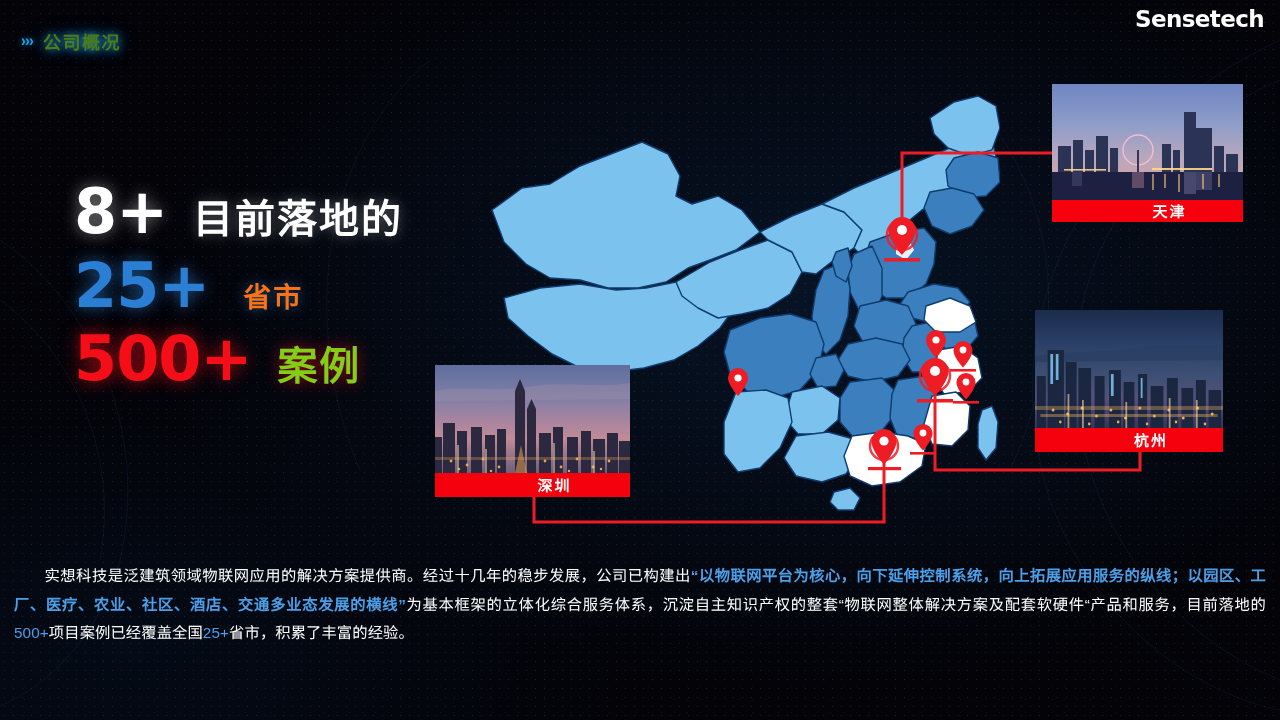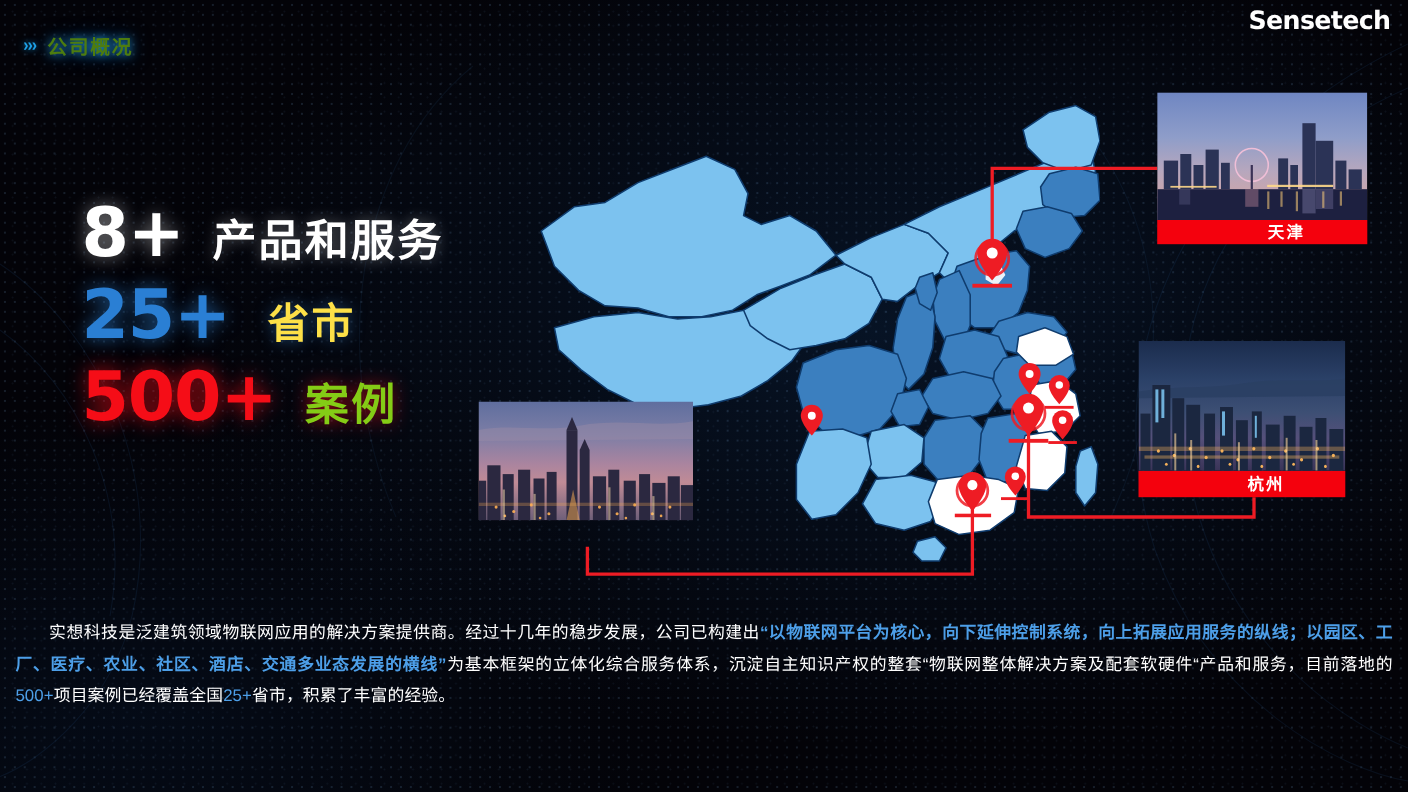"产品和服务" span.stat-label { text: 产品和服务 -> 目前落地的 }
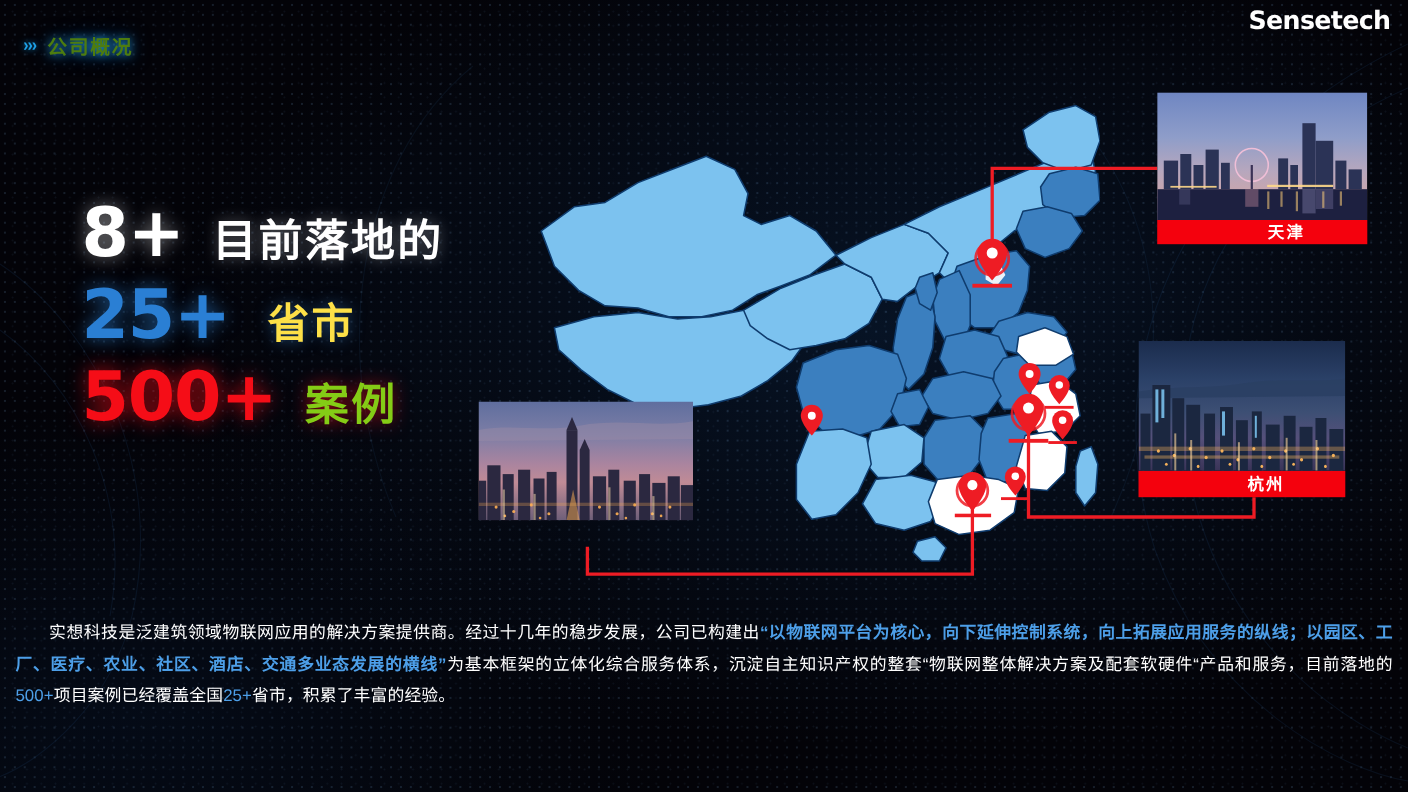"省市" .row-2 .stat-label { color: #fde047 -> #f97316; font-size: 38px -> 28px }
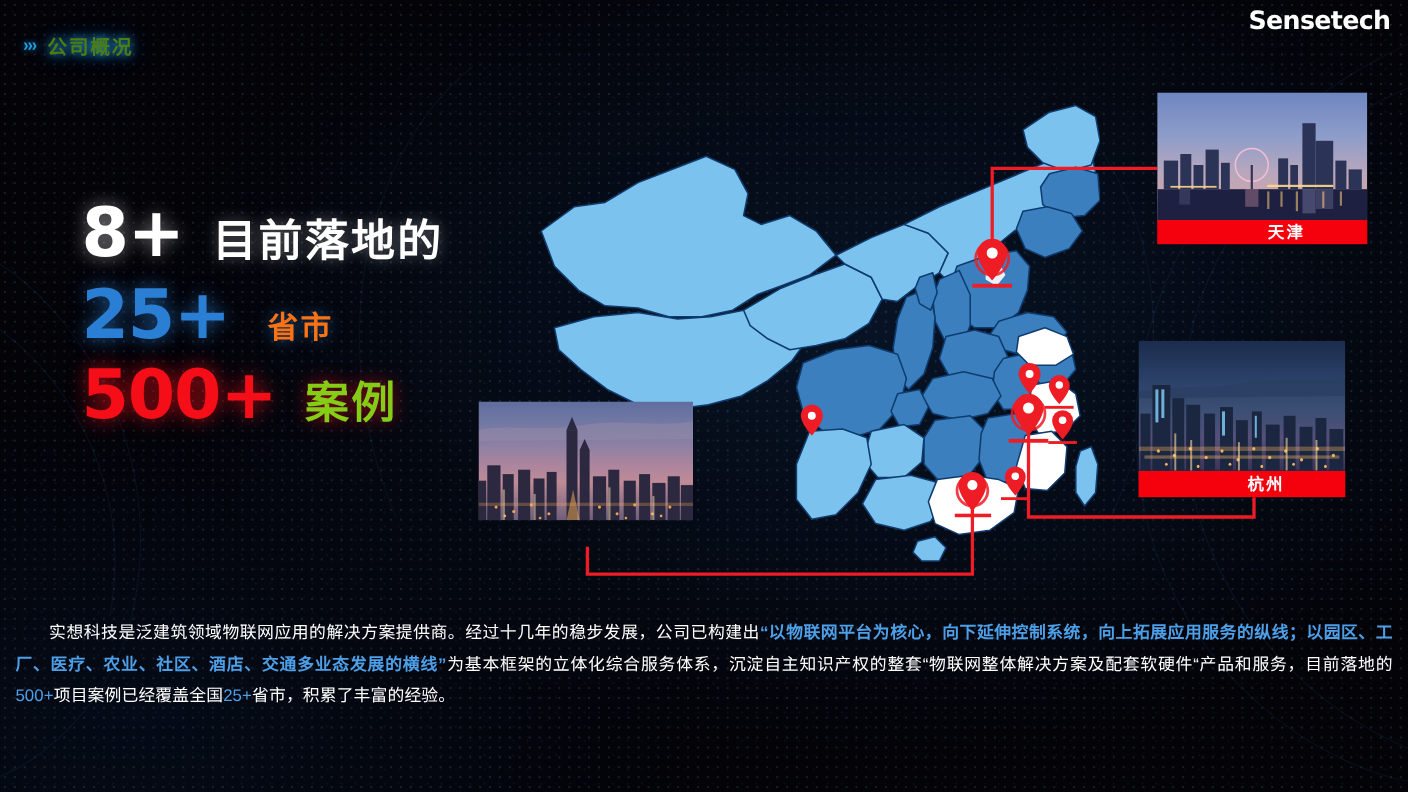"深圳" div.city-label { html: none -> <div>深圳</div> }
